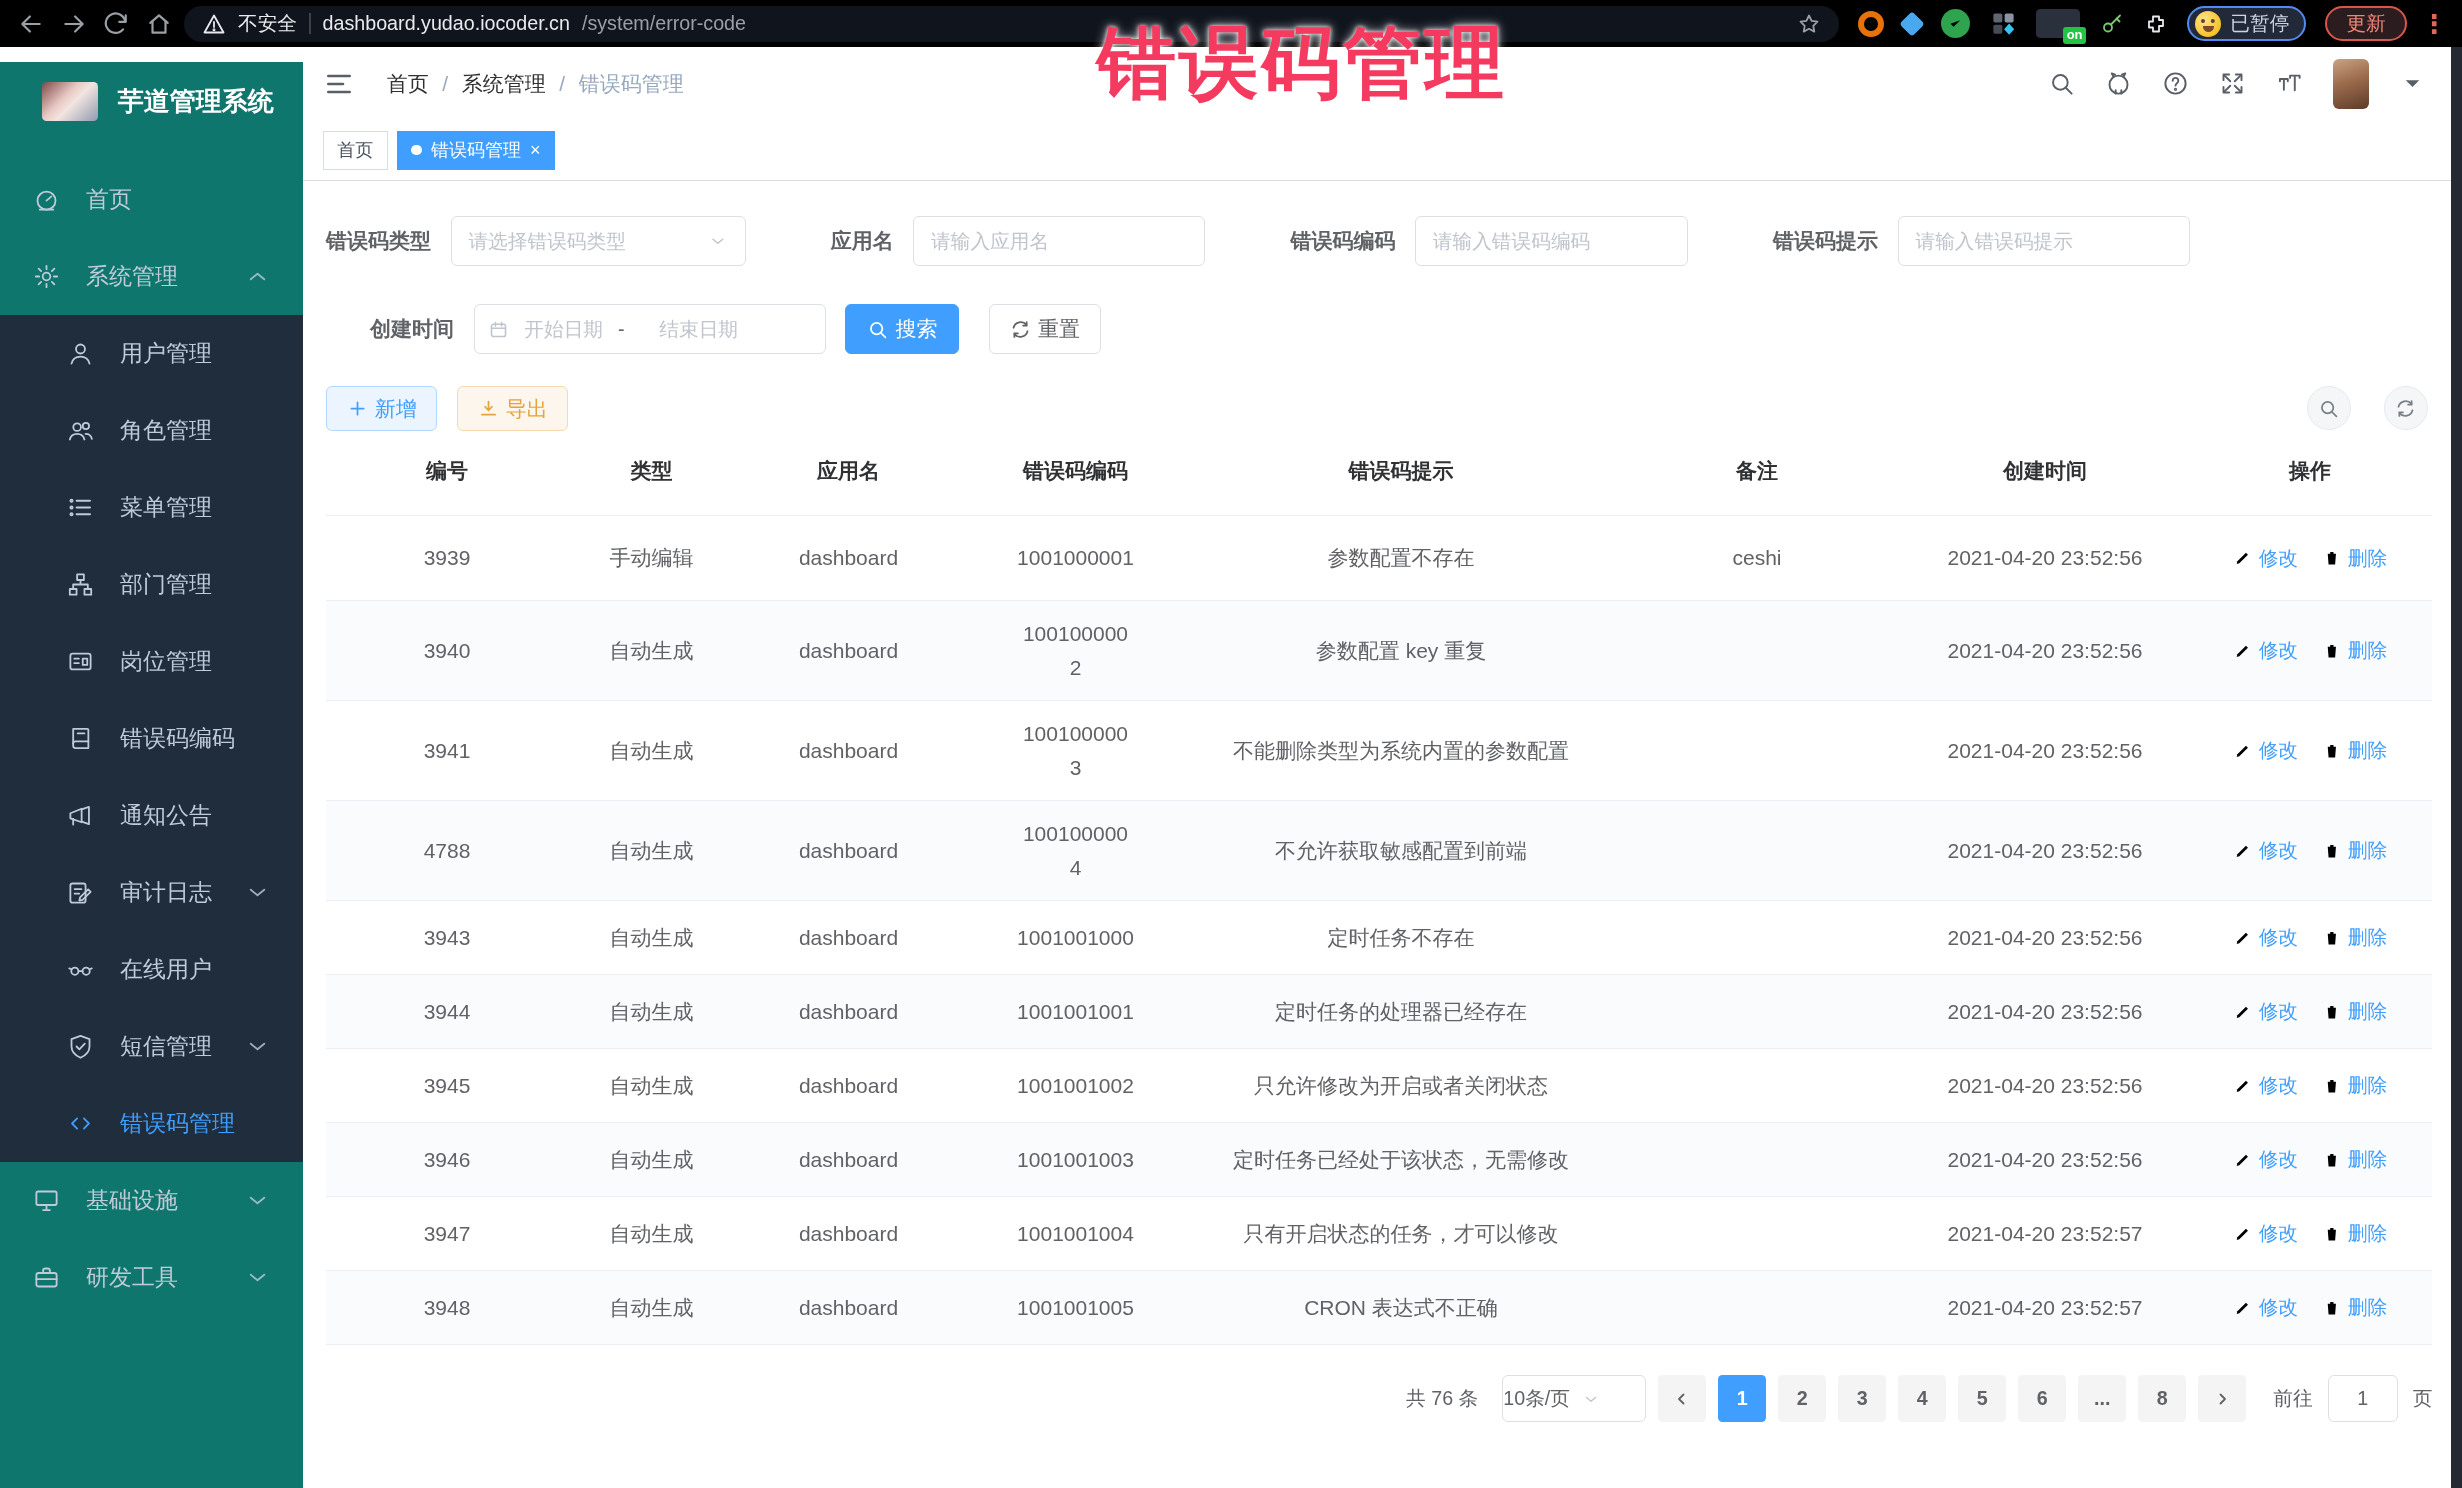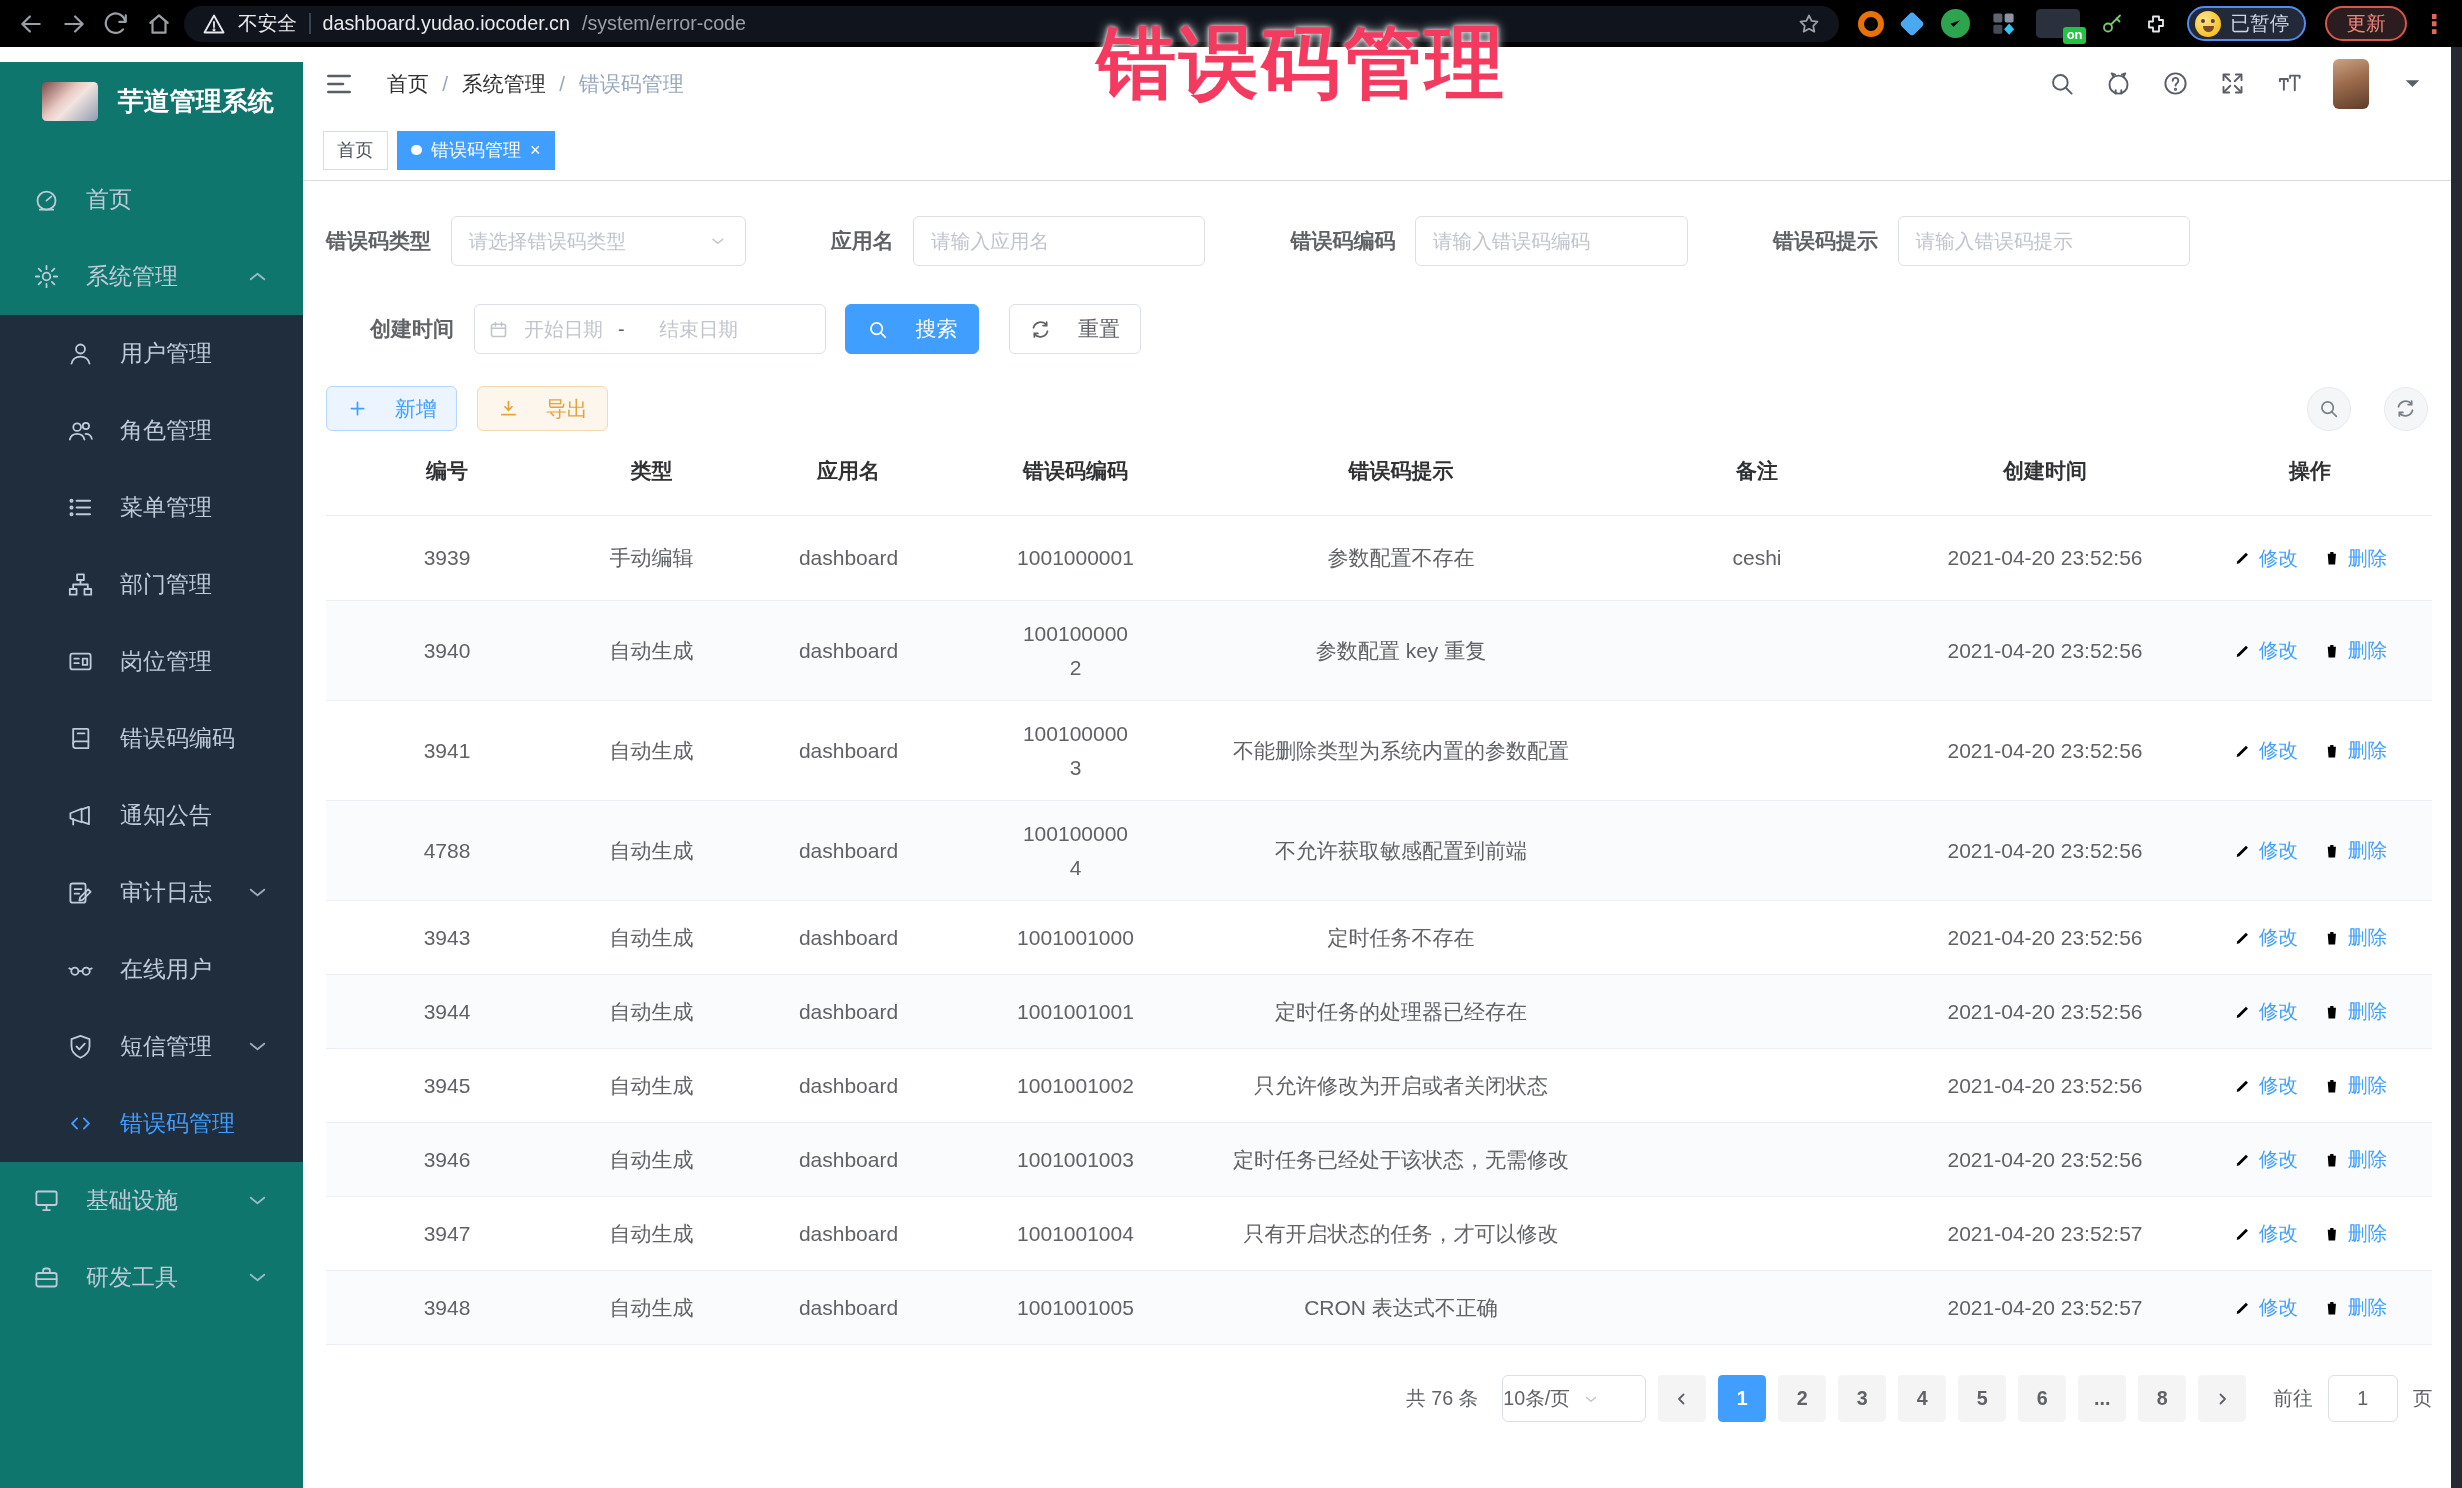"搜索" .btn { gap: 27px -> 7px }
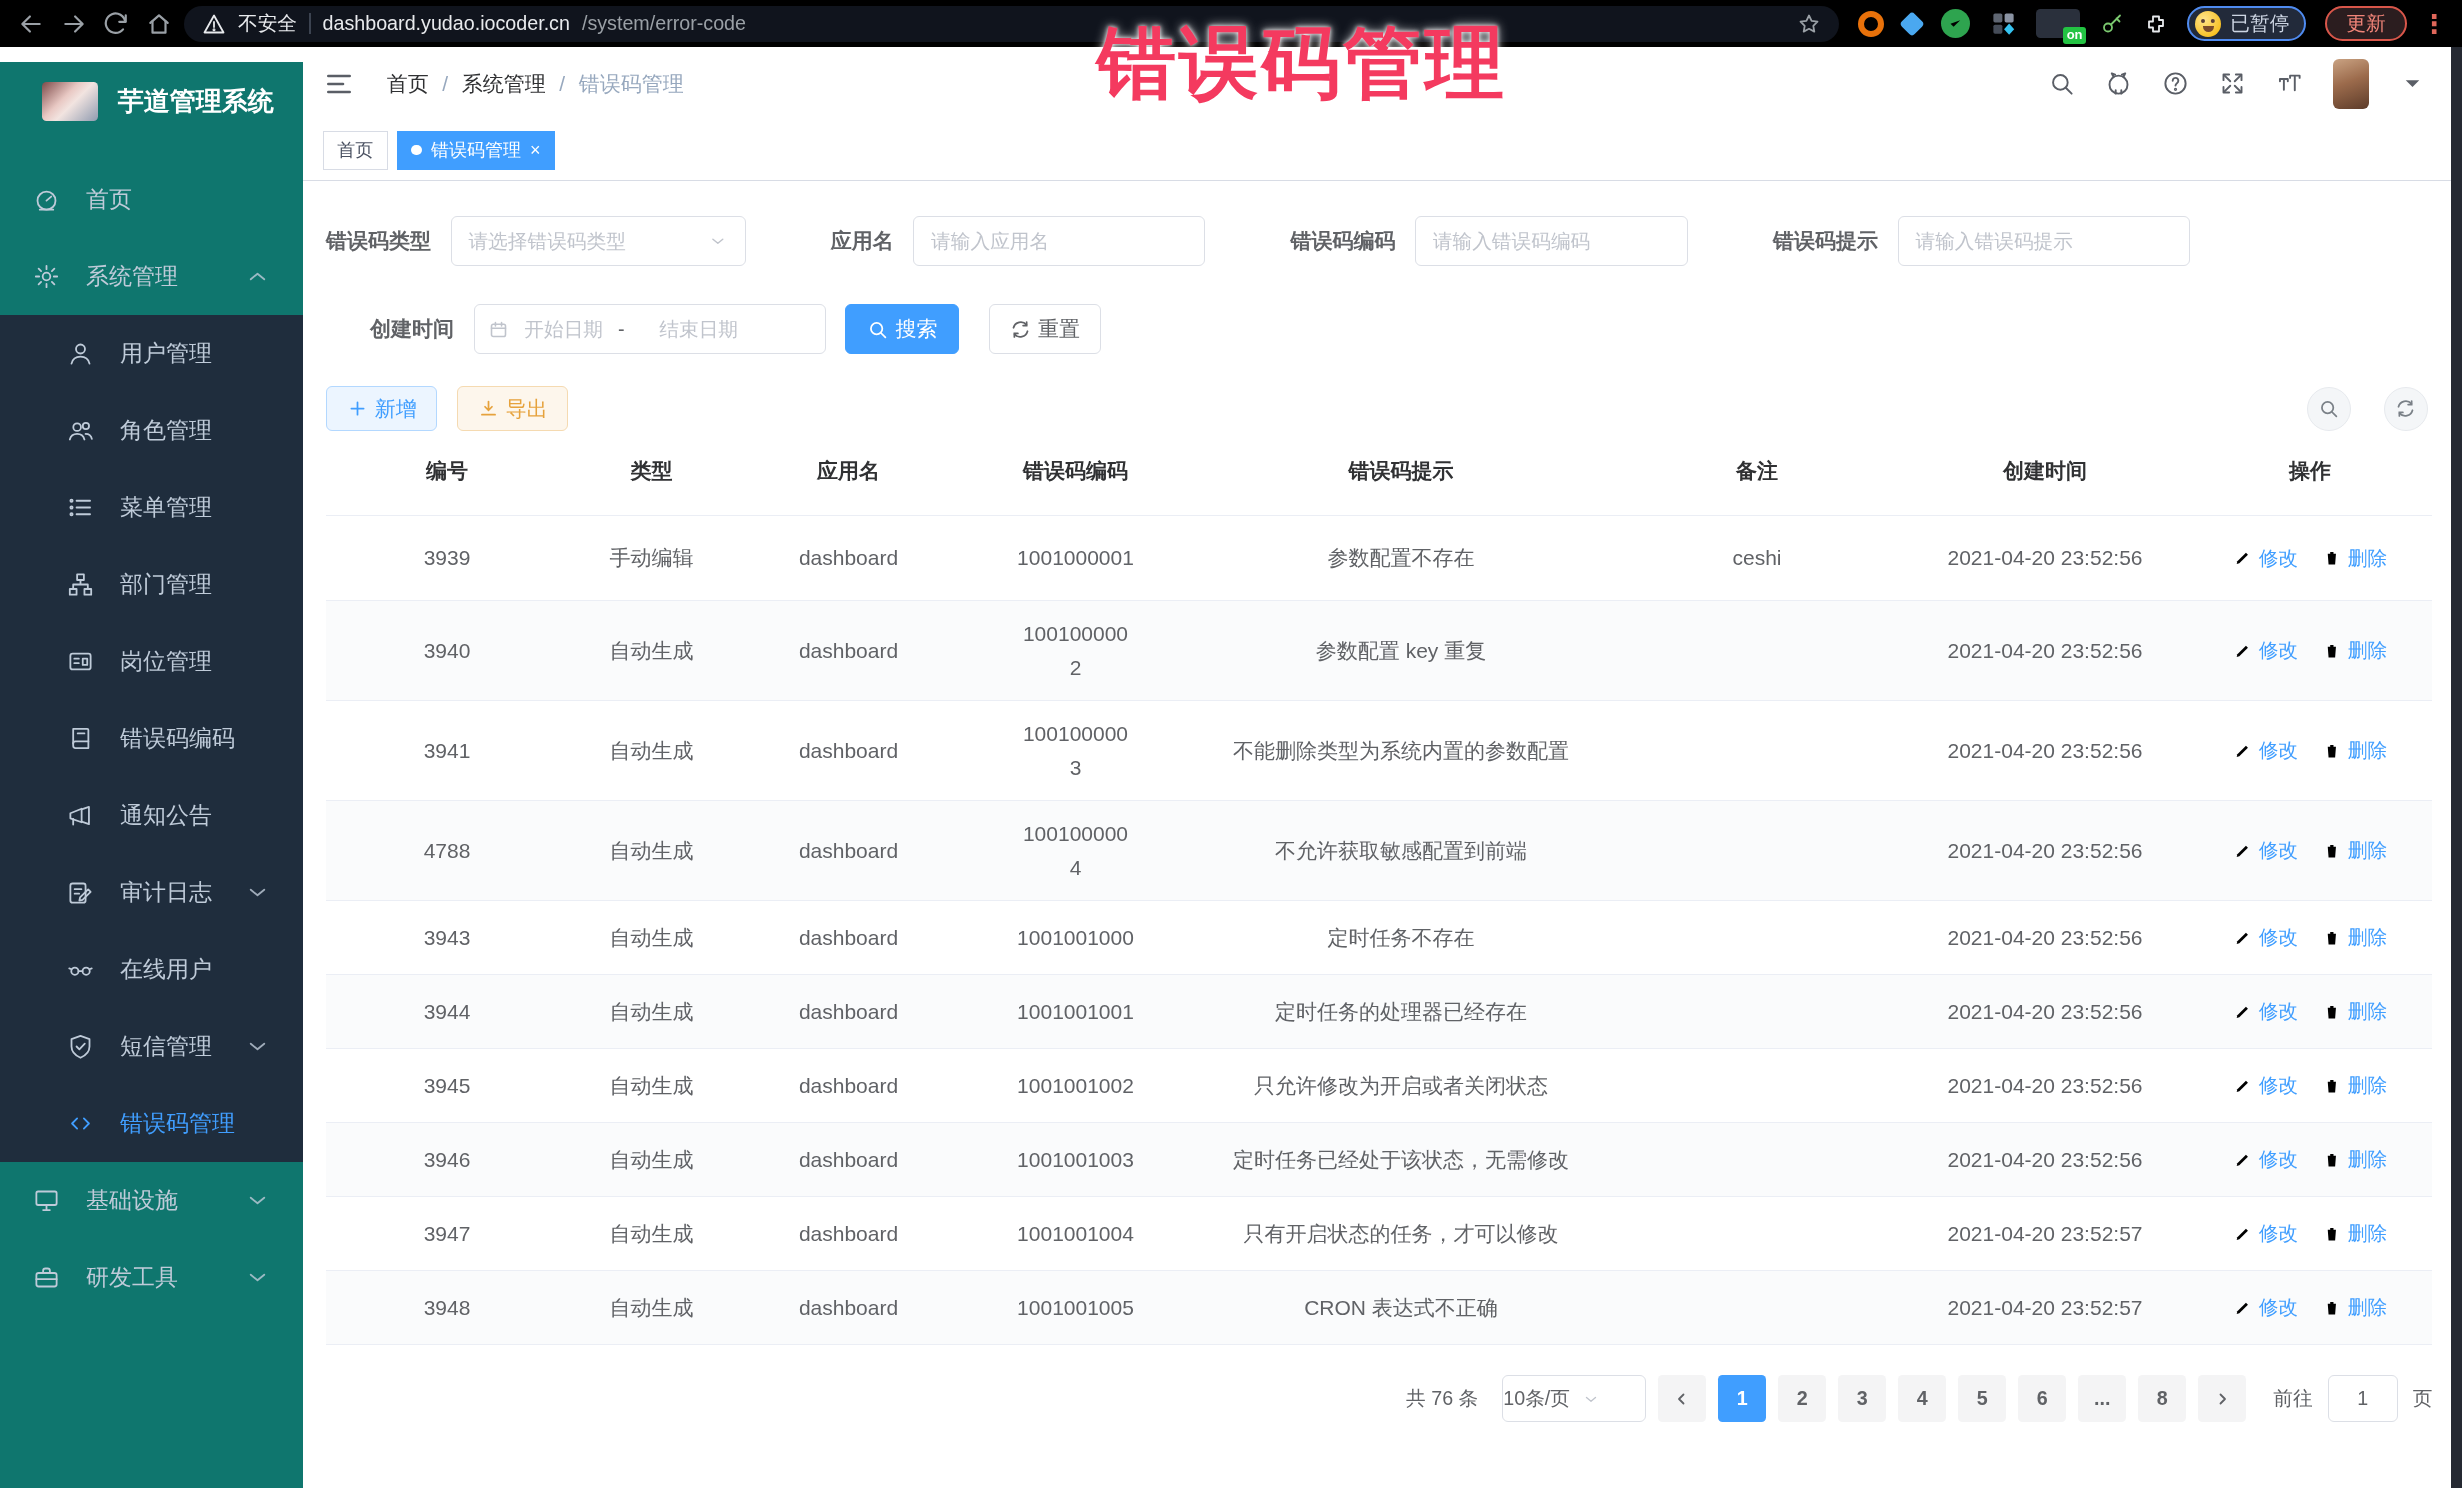"新增" .toolbar { align-items: center -> none }
